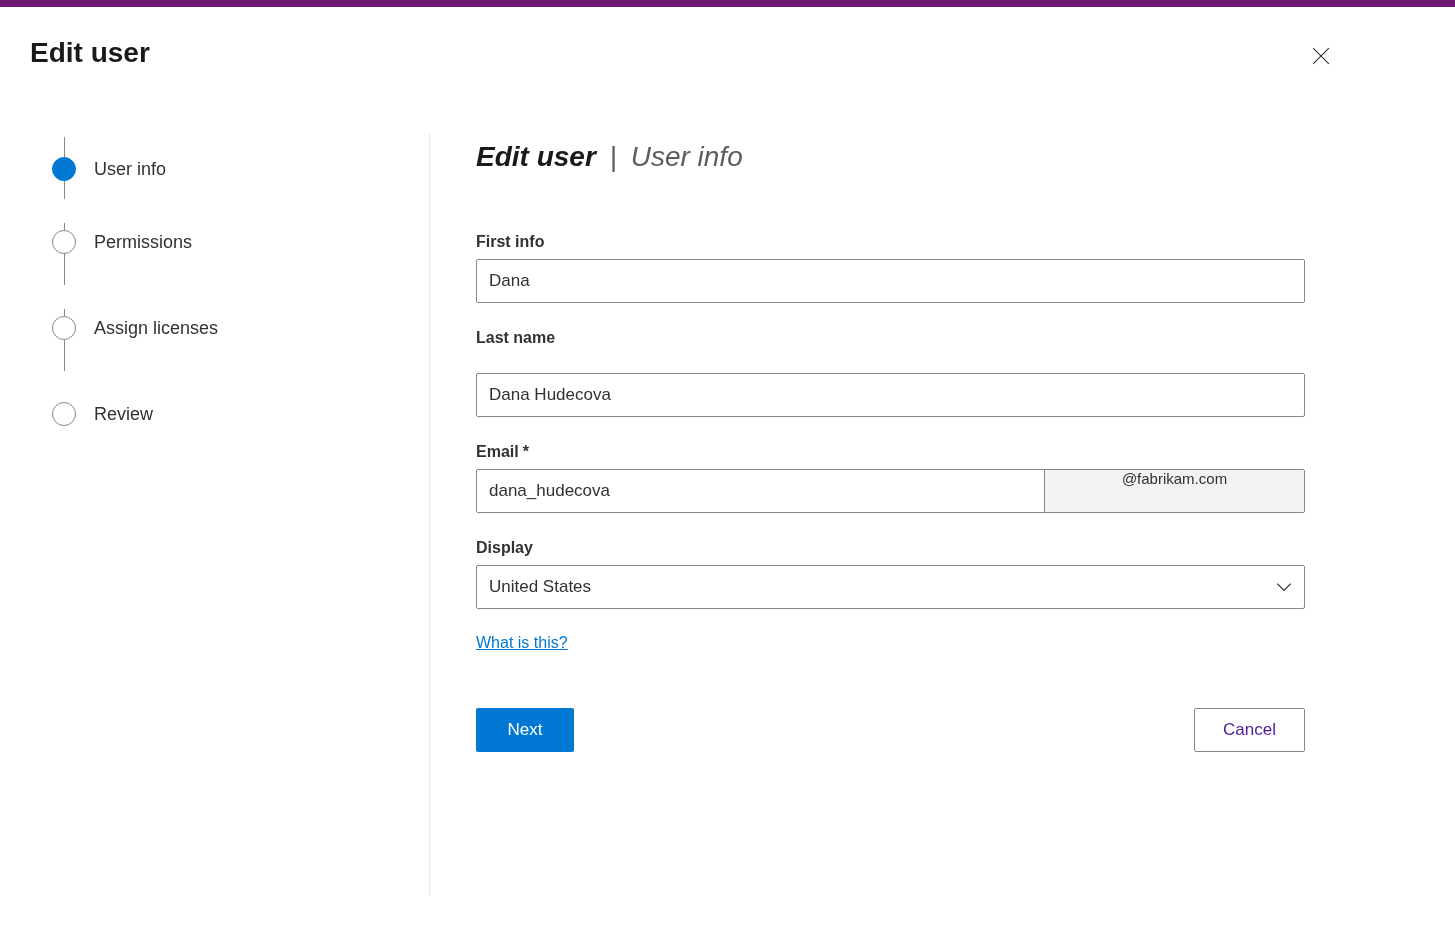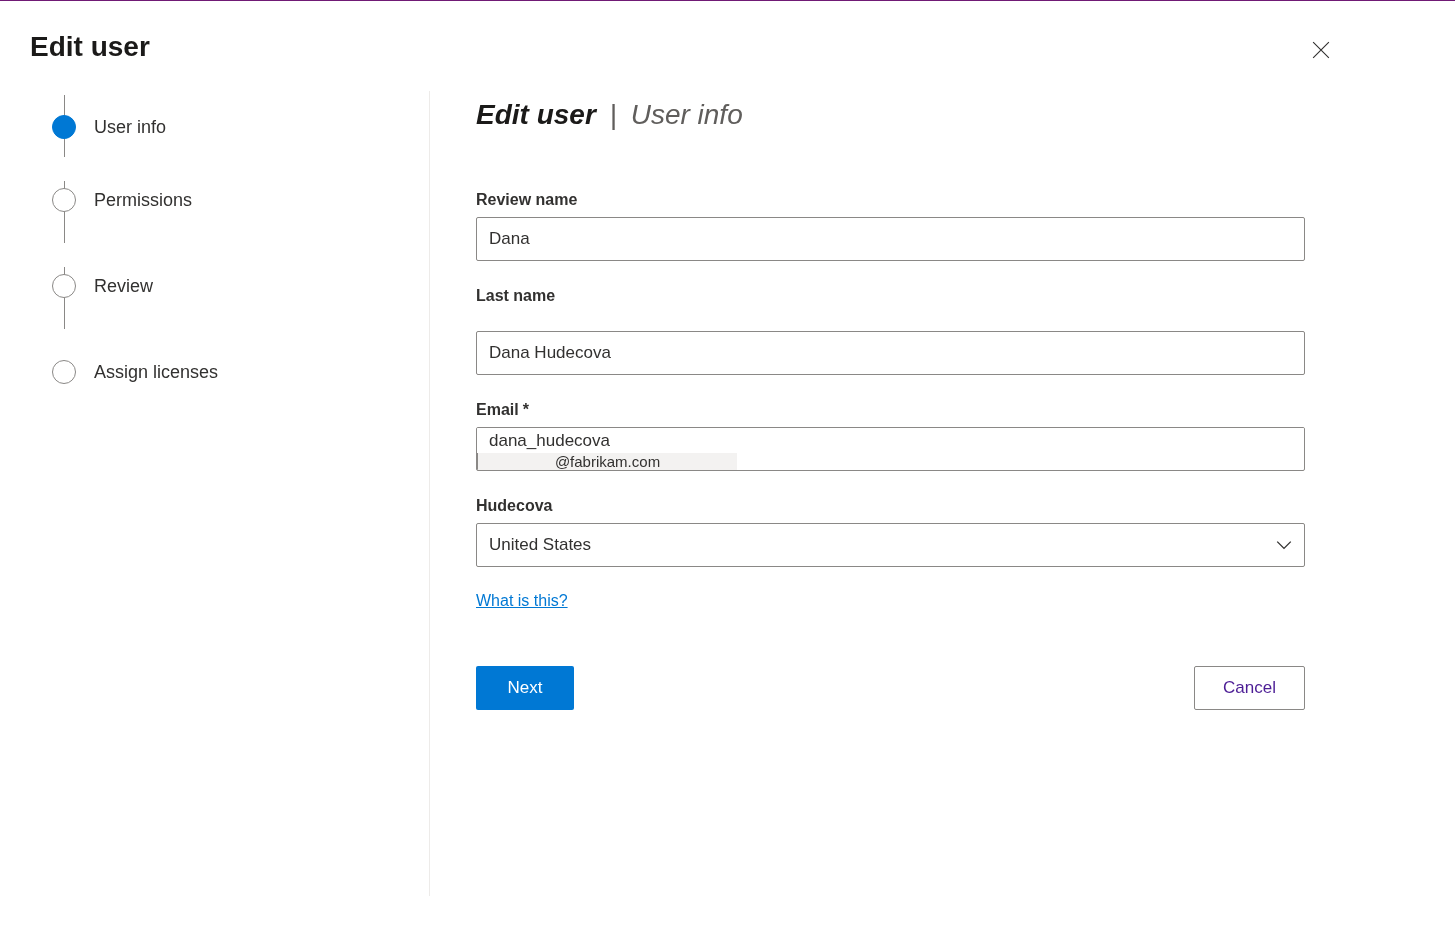"Edit user" .panel { border-top: 1px solid #701a75 -> 7px solid #701a75; gap: none -> 36px }
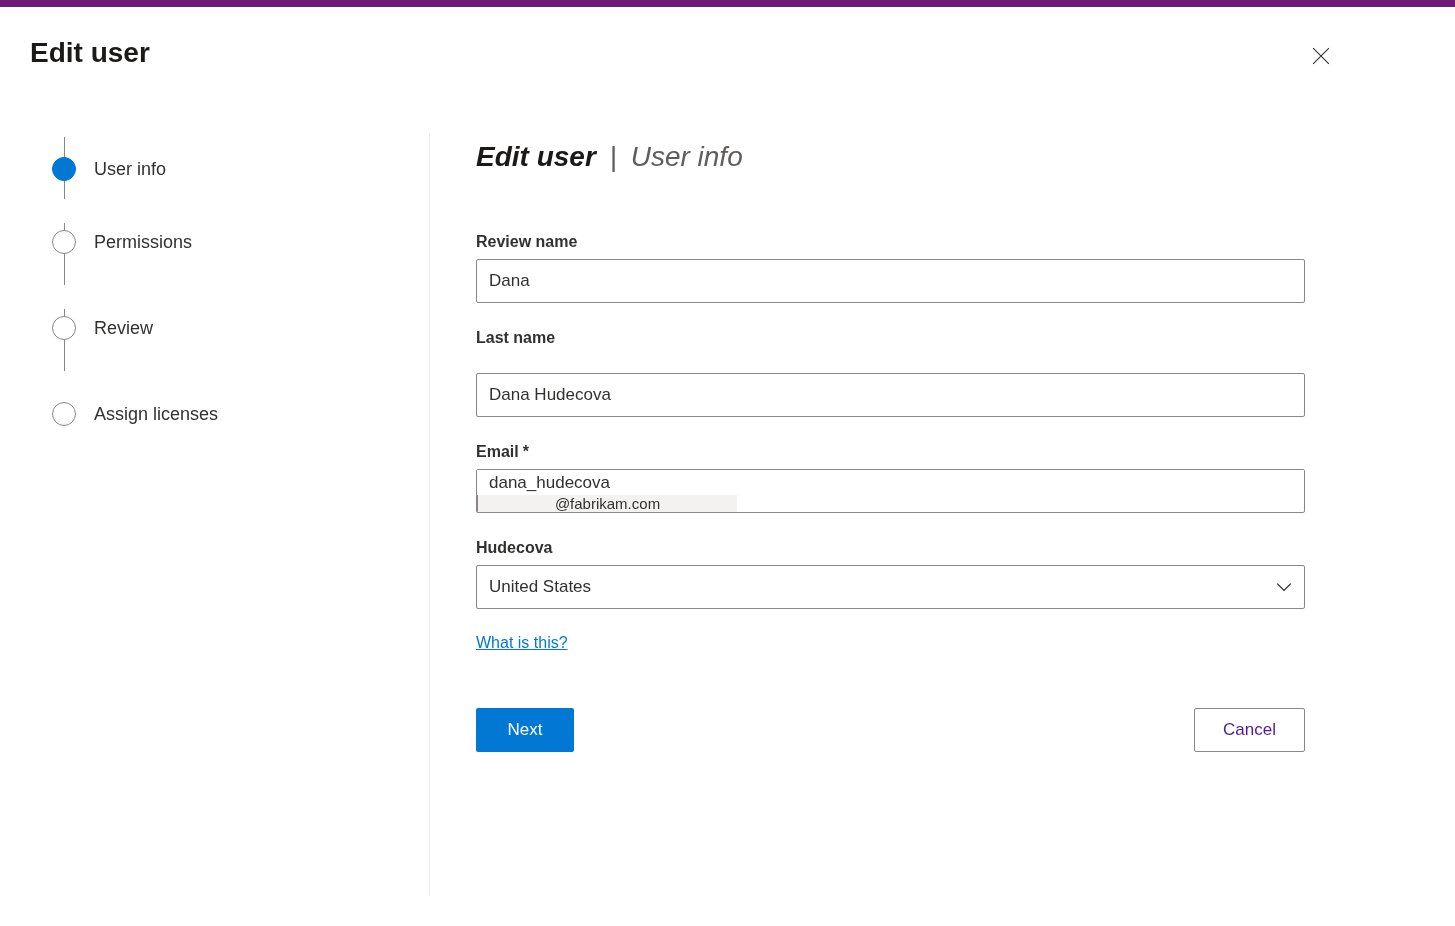"Review name" label.field-label { text: Review name -> First info }
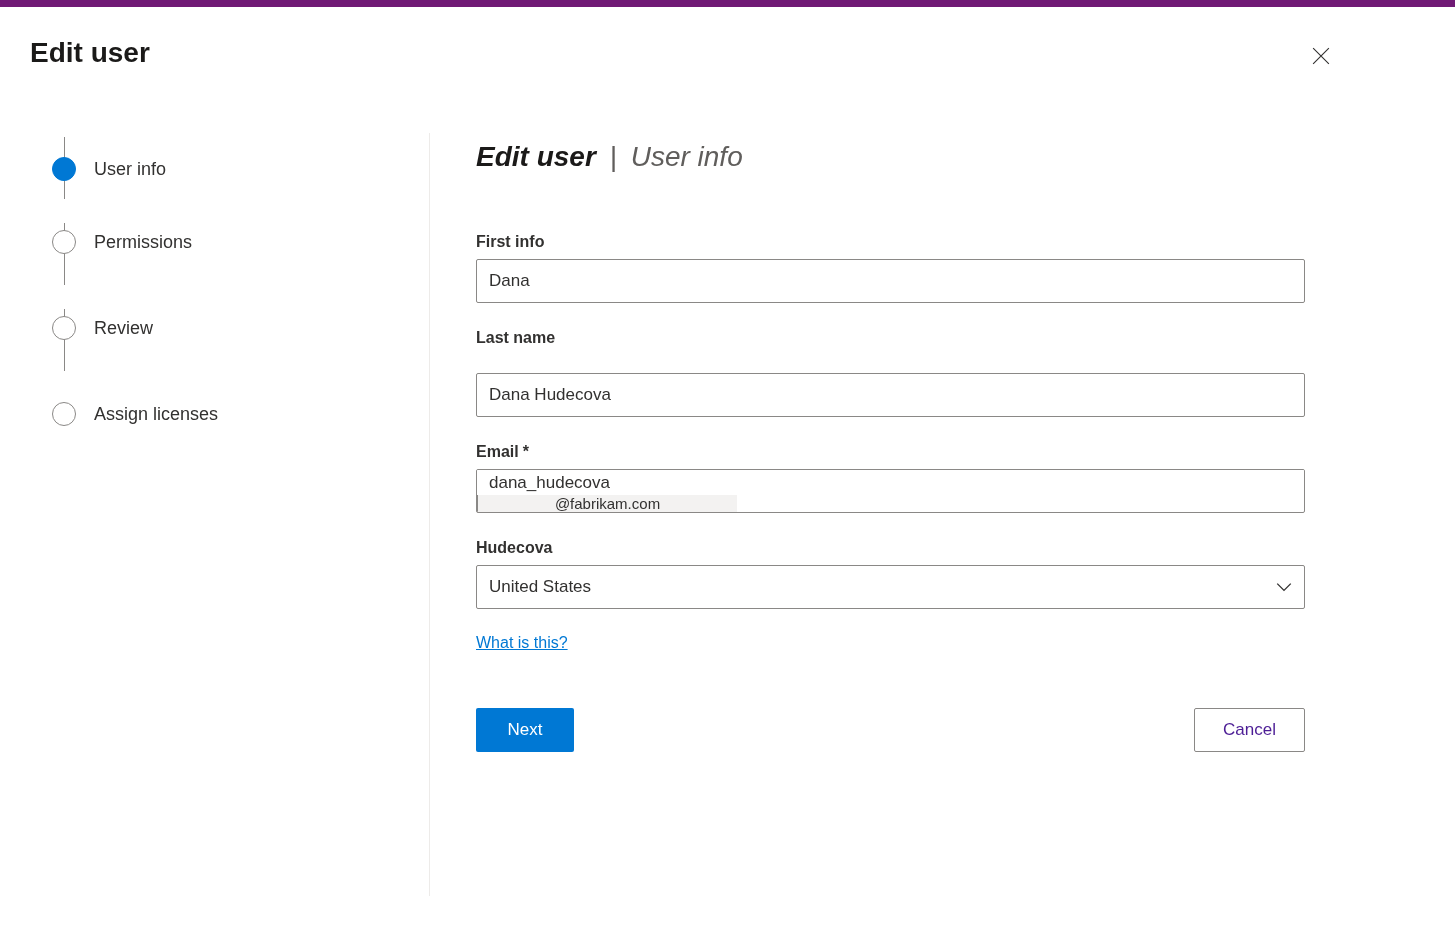"Review" div.step { order: before "Assign licenses" -> after "Assign licenses" }
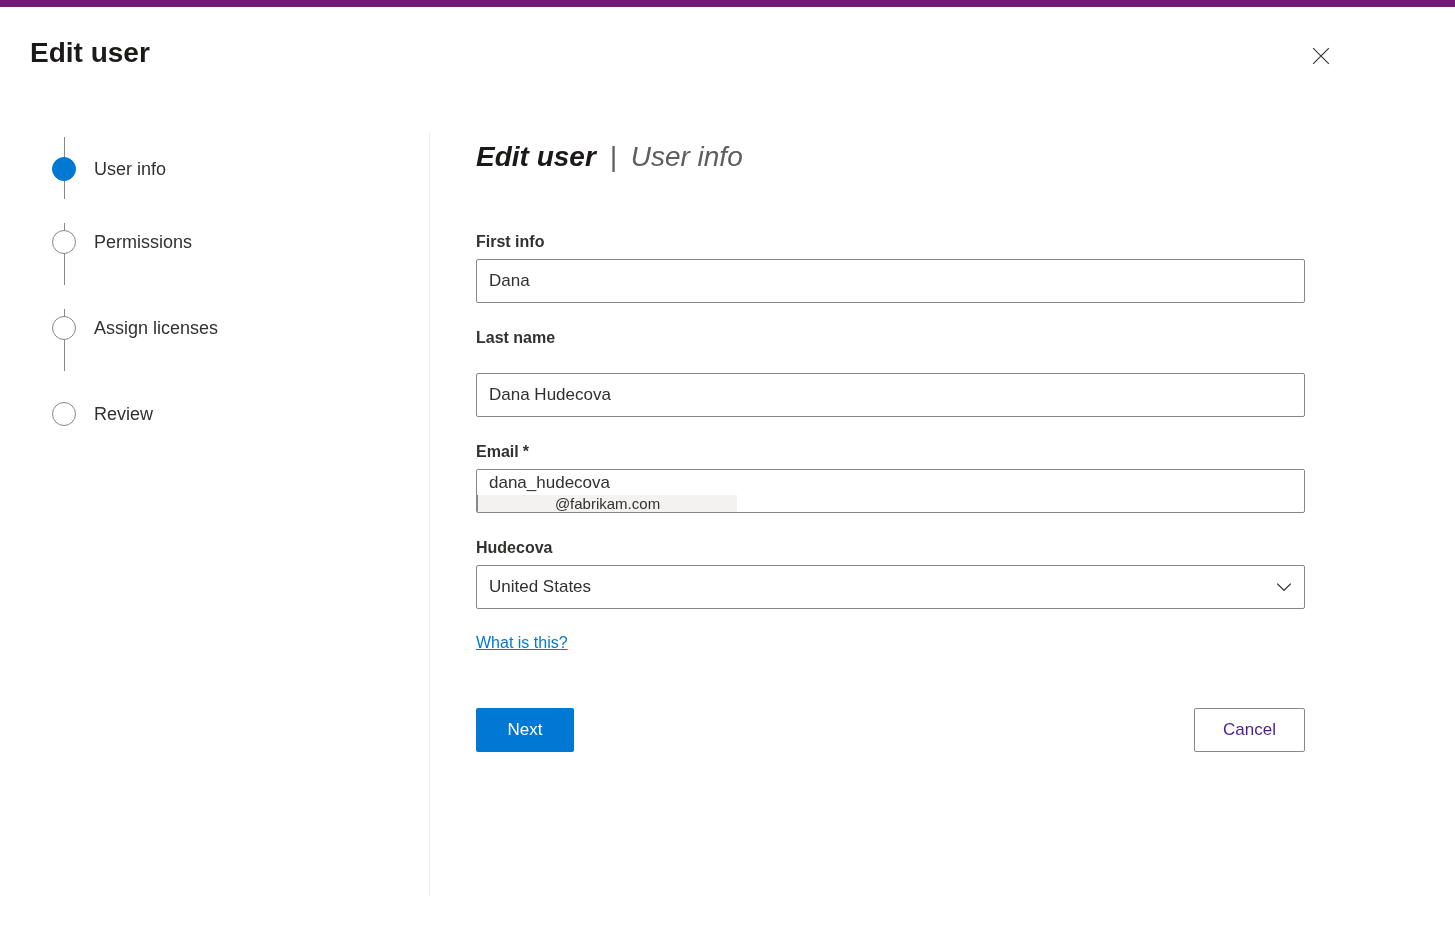"dana_hudecova" .email-row { flex-direction: column -> none }
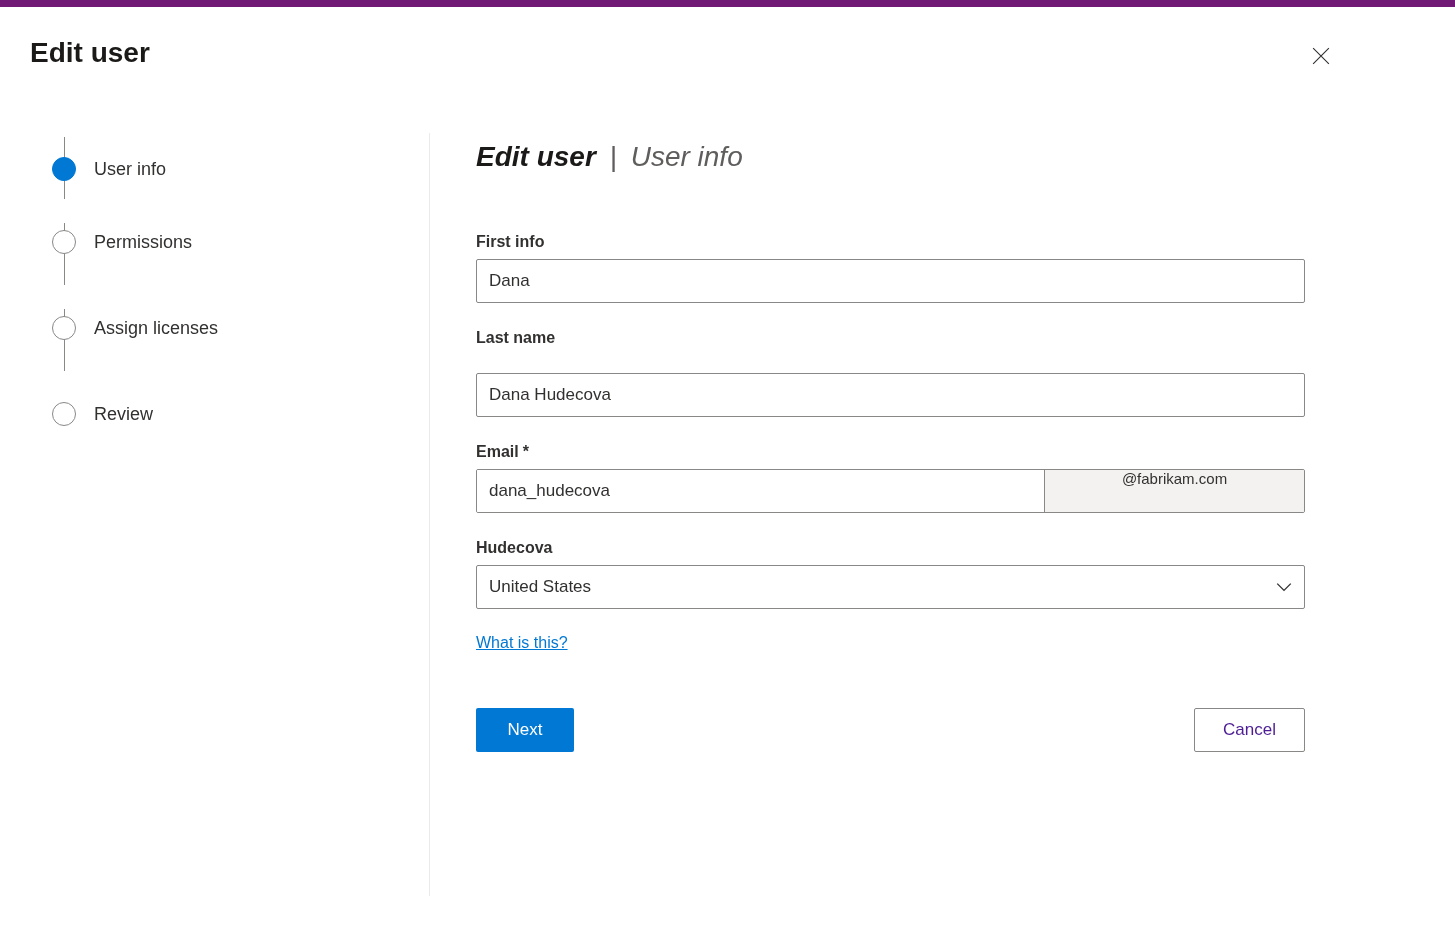"Hudecova" label.field-label { text: Hudecova -> Display }
